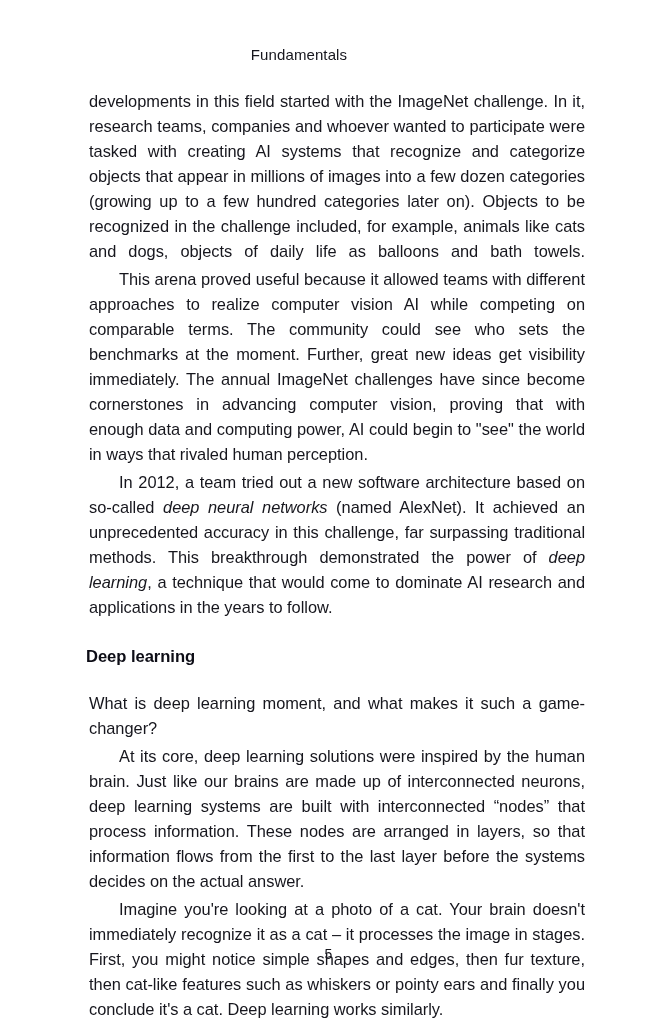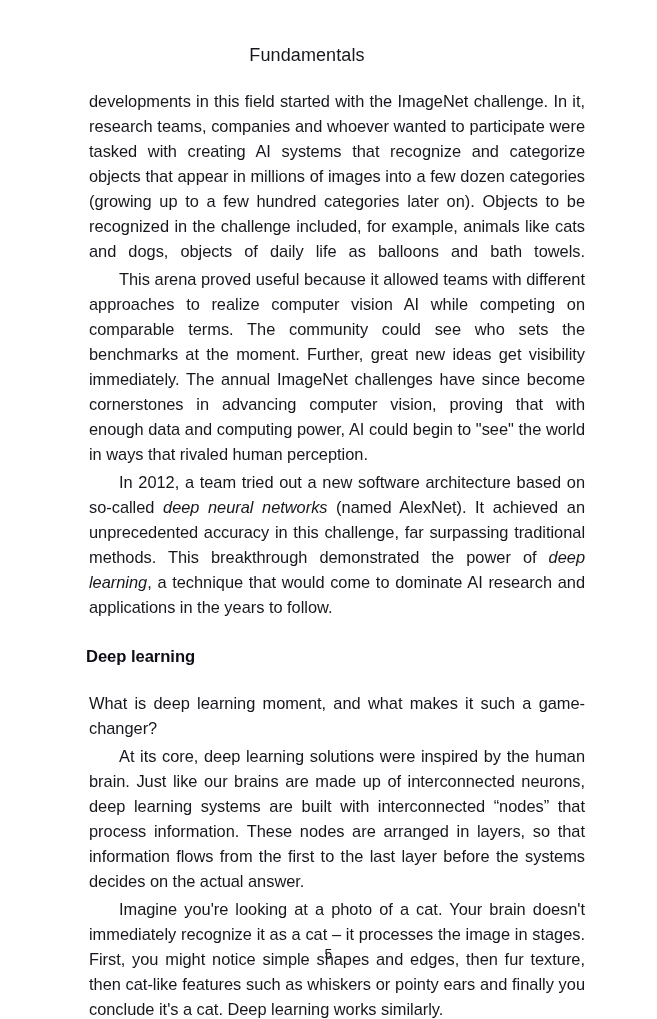"Fundamentals" .running-head { font-size: 18px -> 15px; left: 8px -> 0 }
